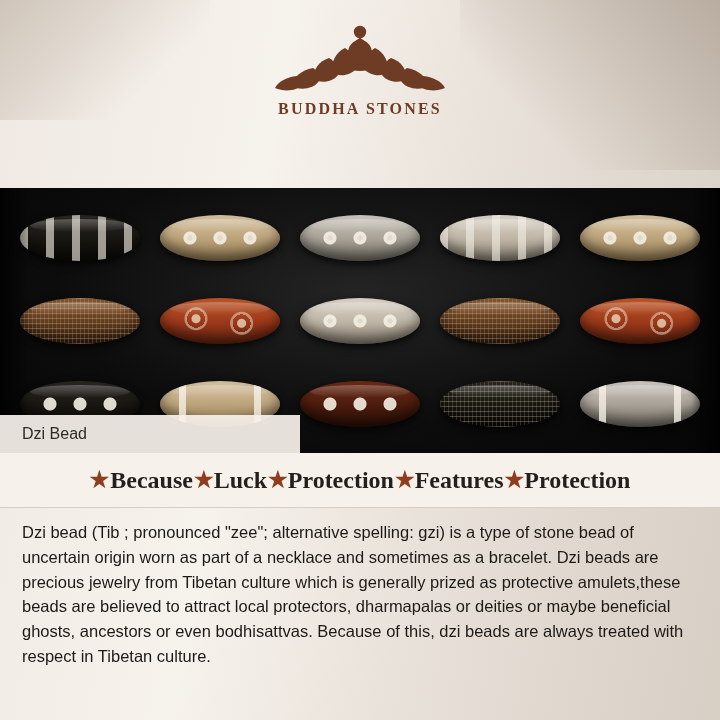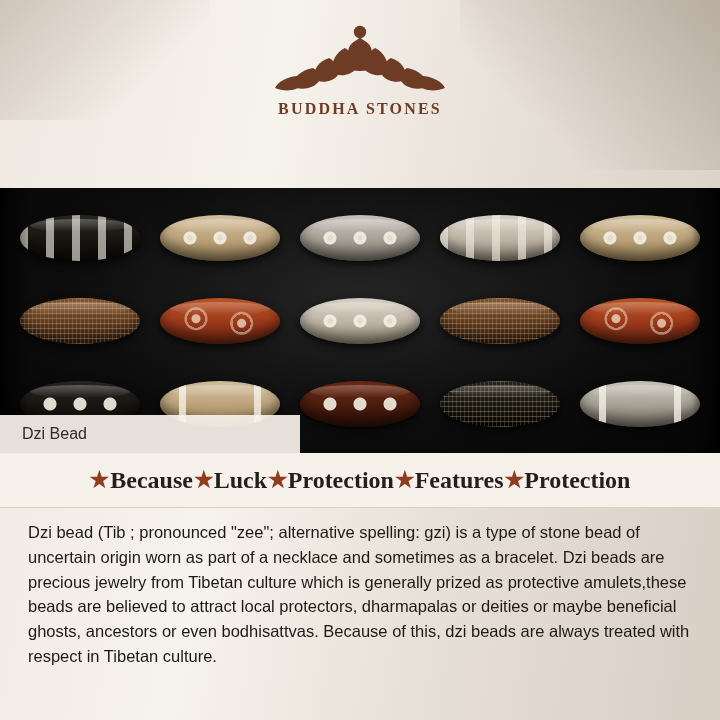"Dzi bead (Tib ; pronounced" .body-text { padding: 12px 22px 0 28px -> 12px 22px 0 22px }
